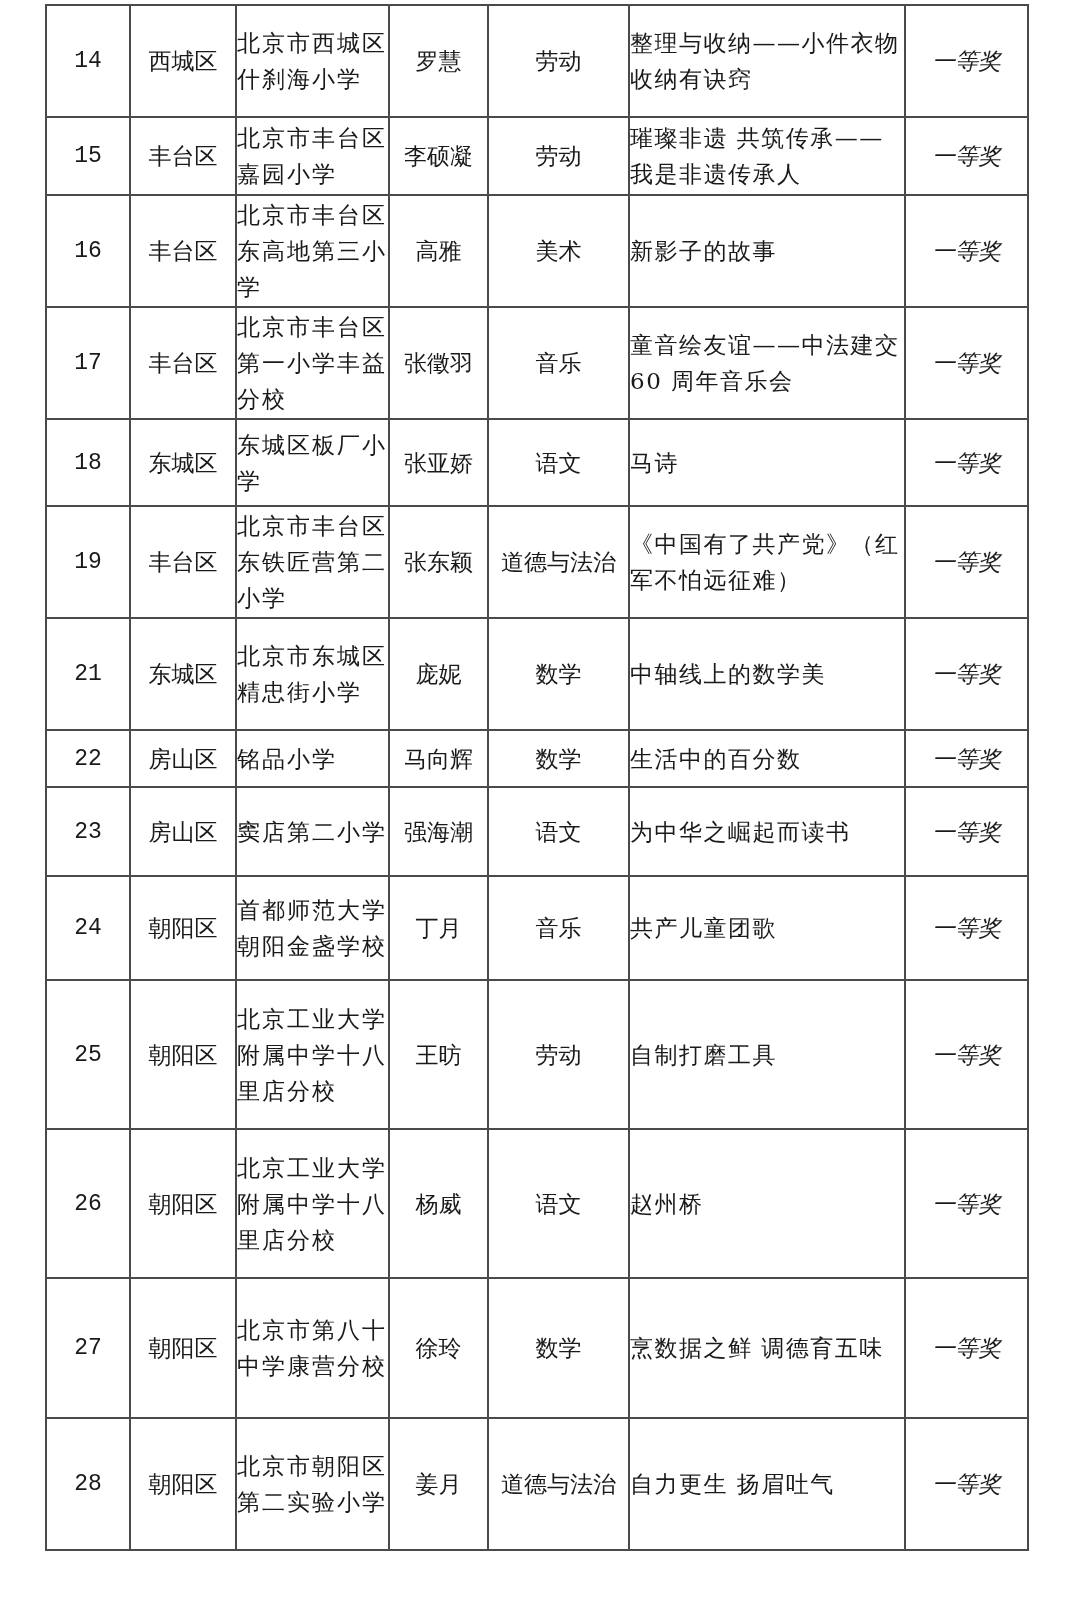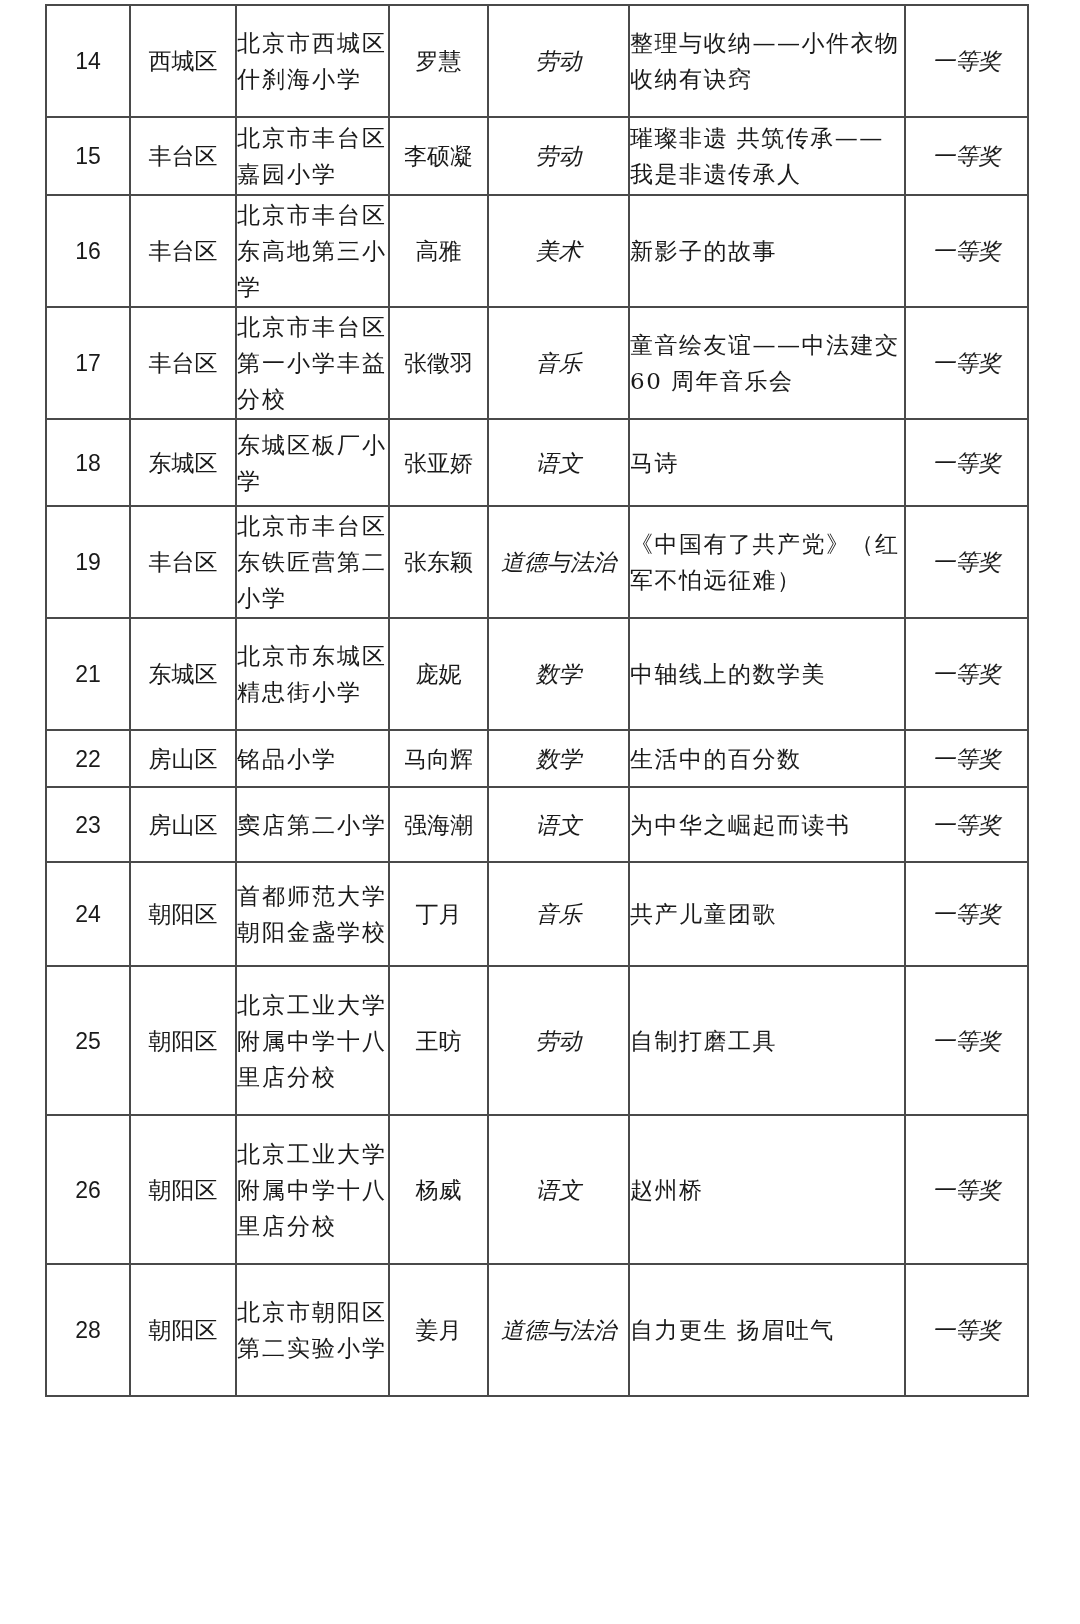"14" td.c-num { font-family: Liberation Sans, sans-serif -> Liberation Mono, monospace }
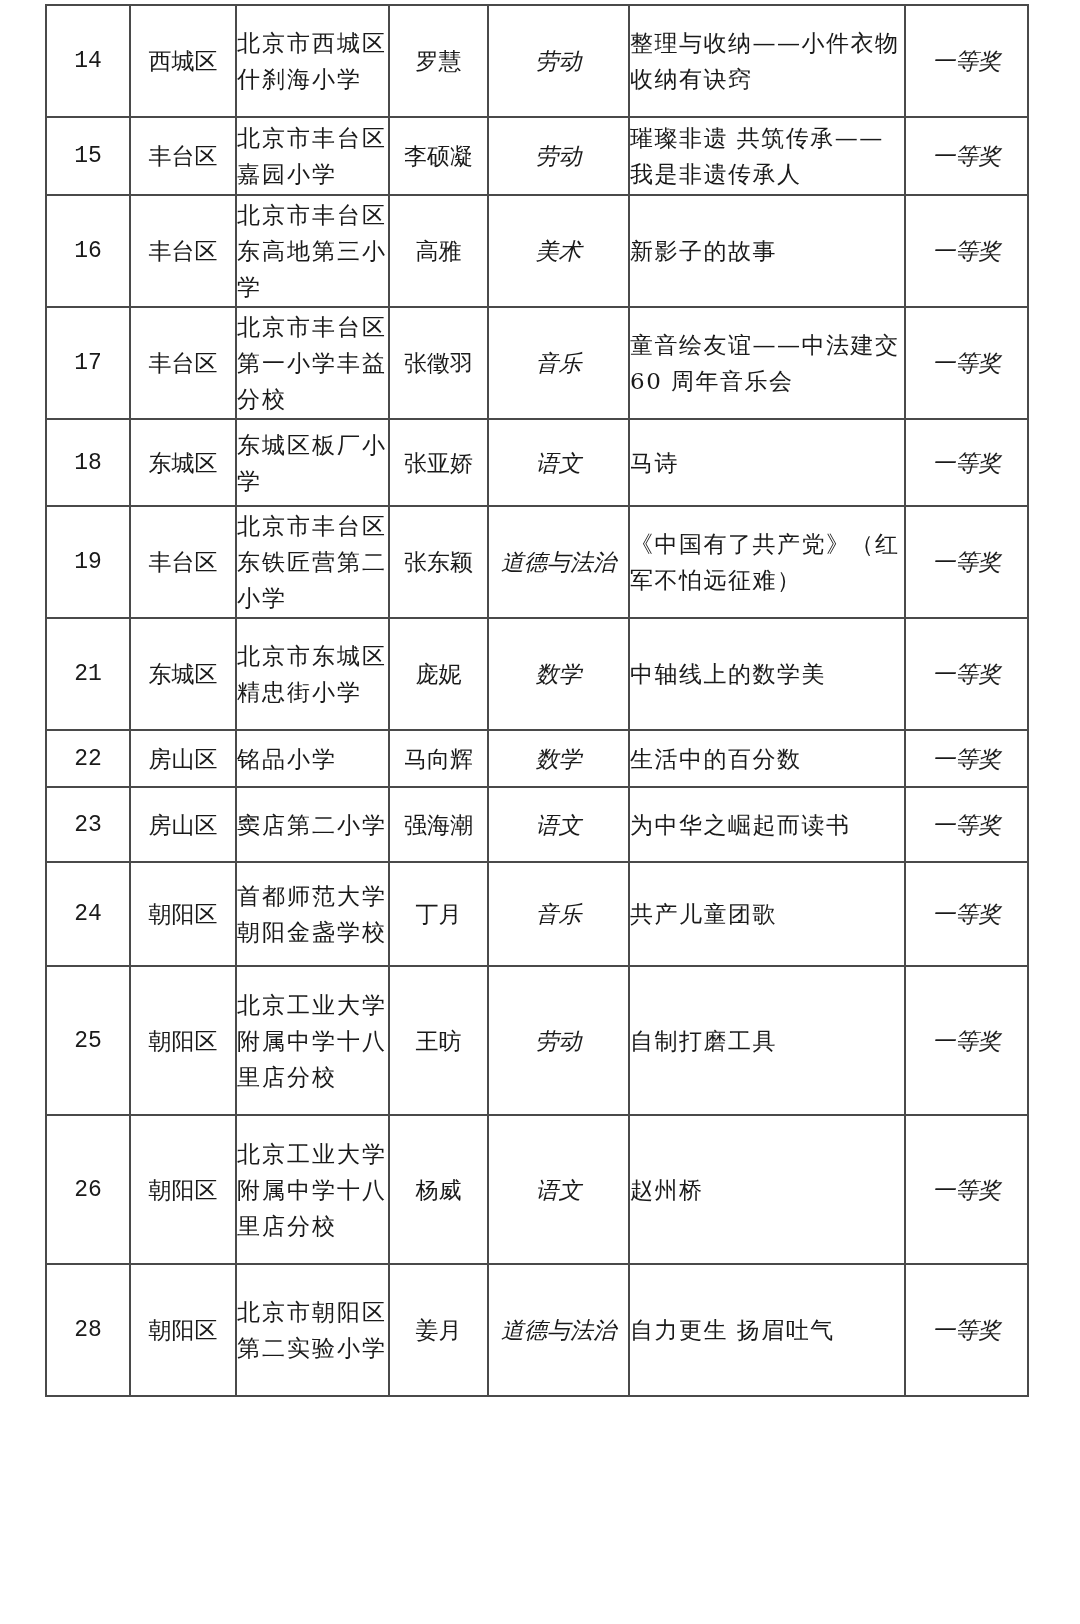"劳动" td.c-subj { font-style: italic -> none }
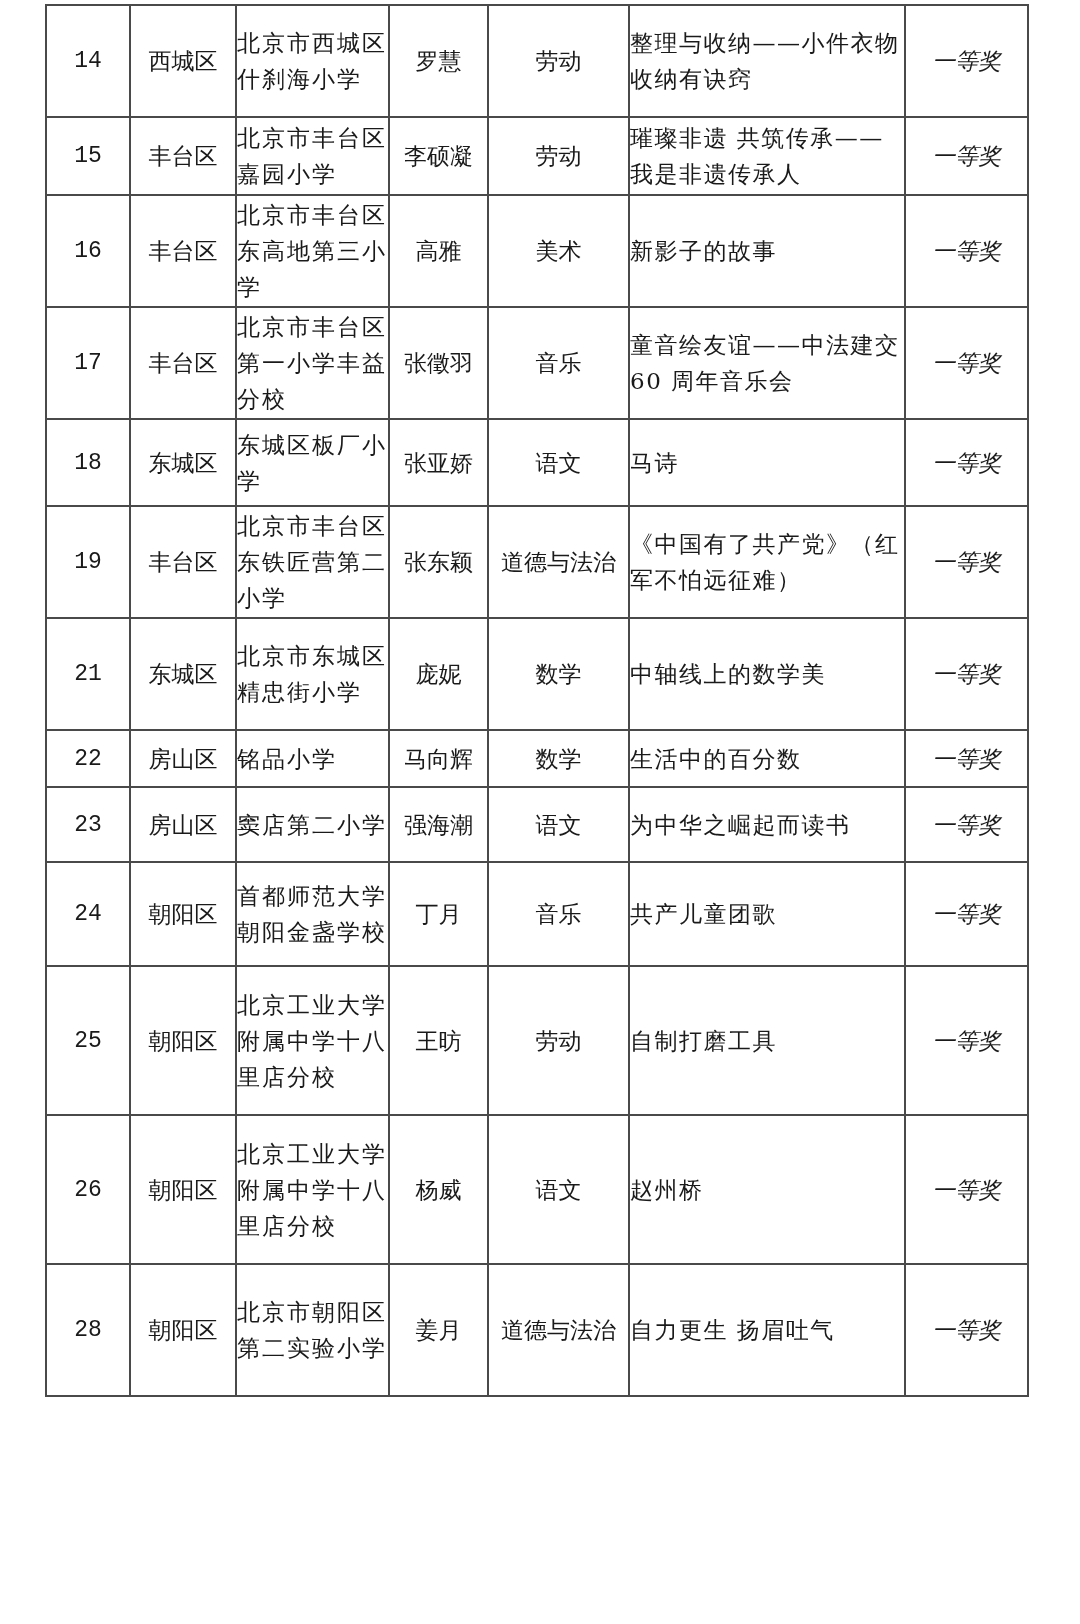"23" tr { height: 75px -> 89px }
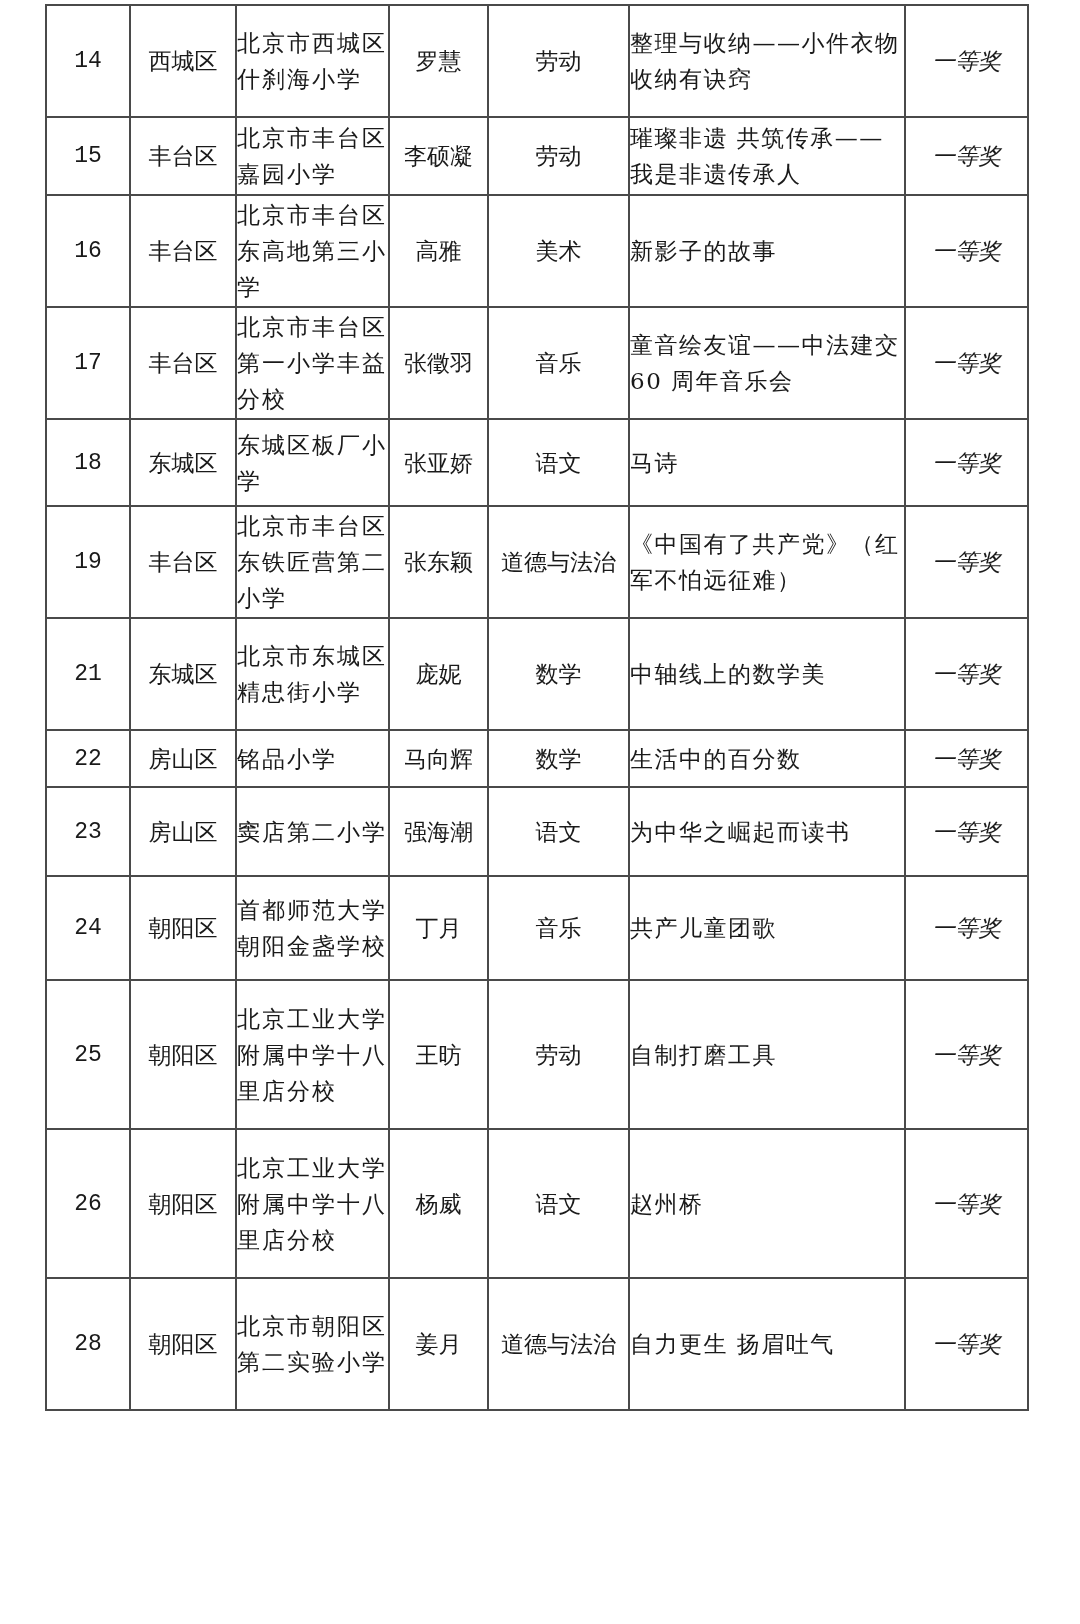"27" tr { html: none -> <tr> <td> <span>27</span> </td> <td> <span>朝阳区</span> </td> <td> <span>北京市第八十中学康营分校</span> </td> <td> <span>徐玲</span> </td> <td> <span>数学</span> </td> <td> <span>烹数据之鲜 调德育五味</span> </td> <td> <span>一等奖</span> </td> </tr> }
